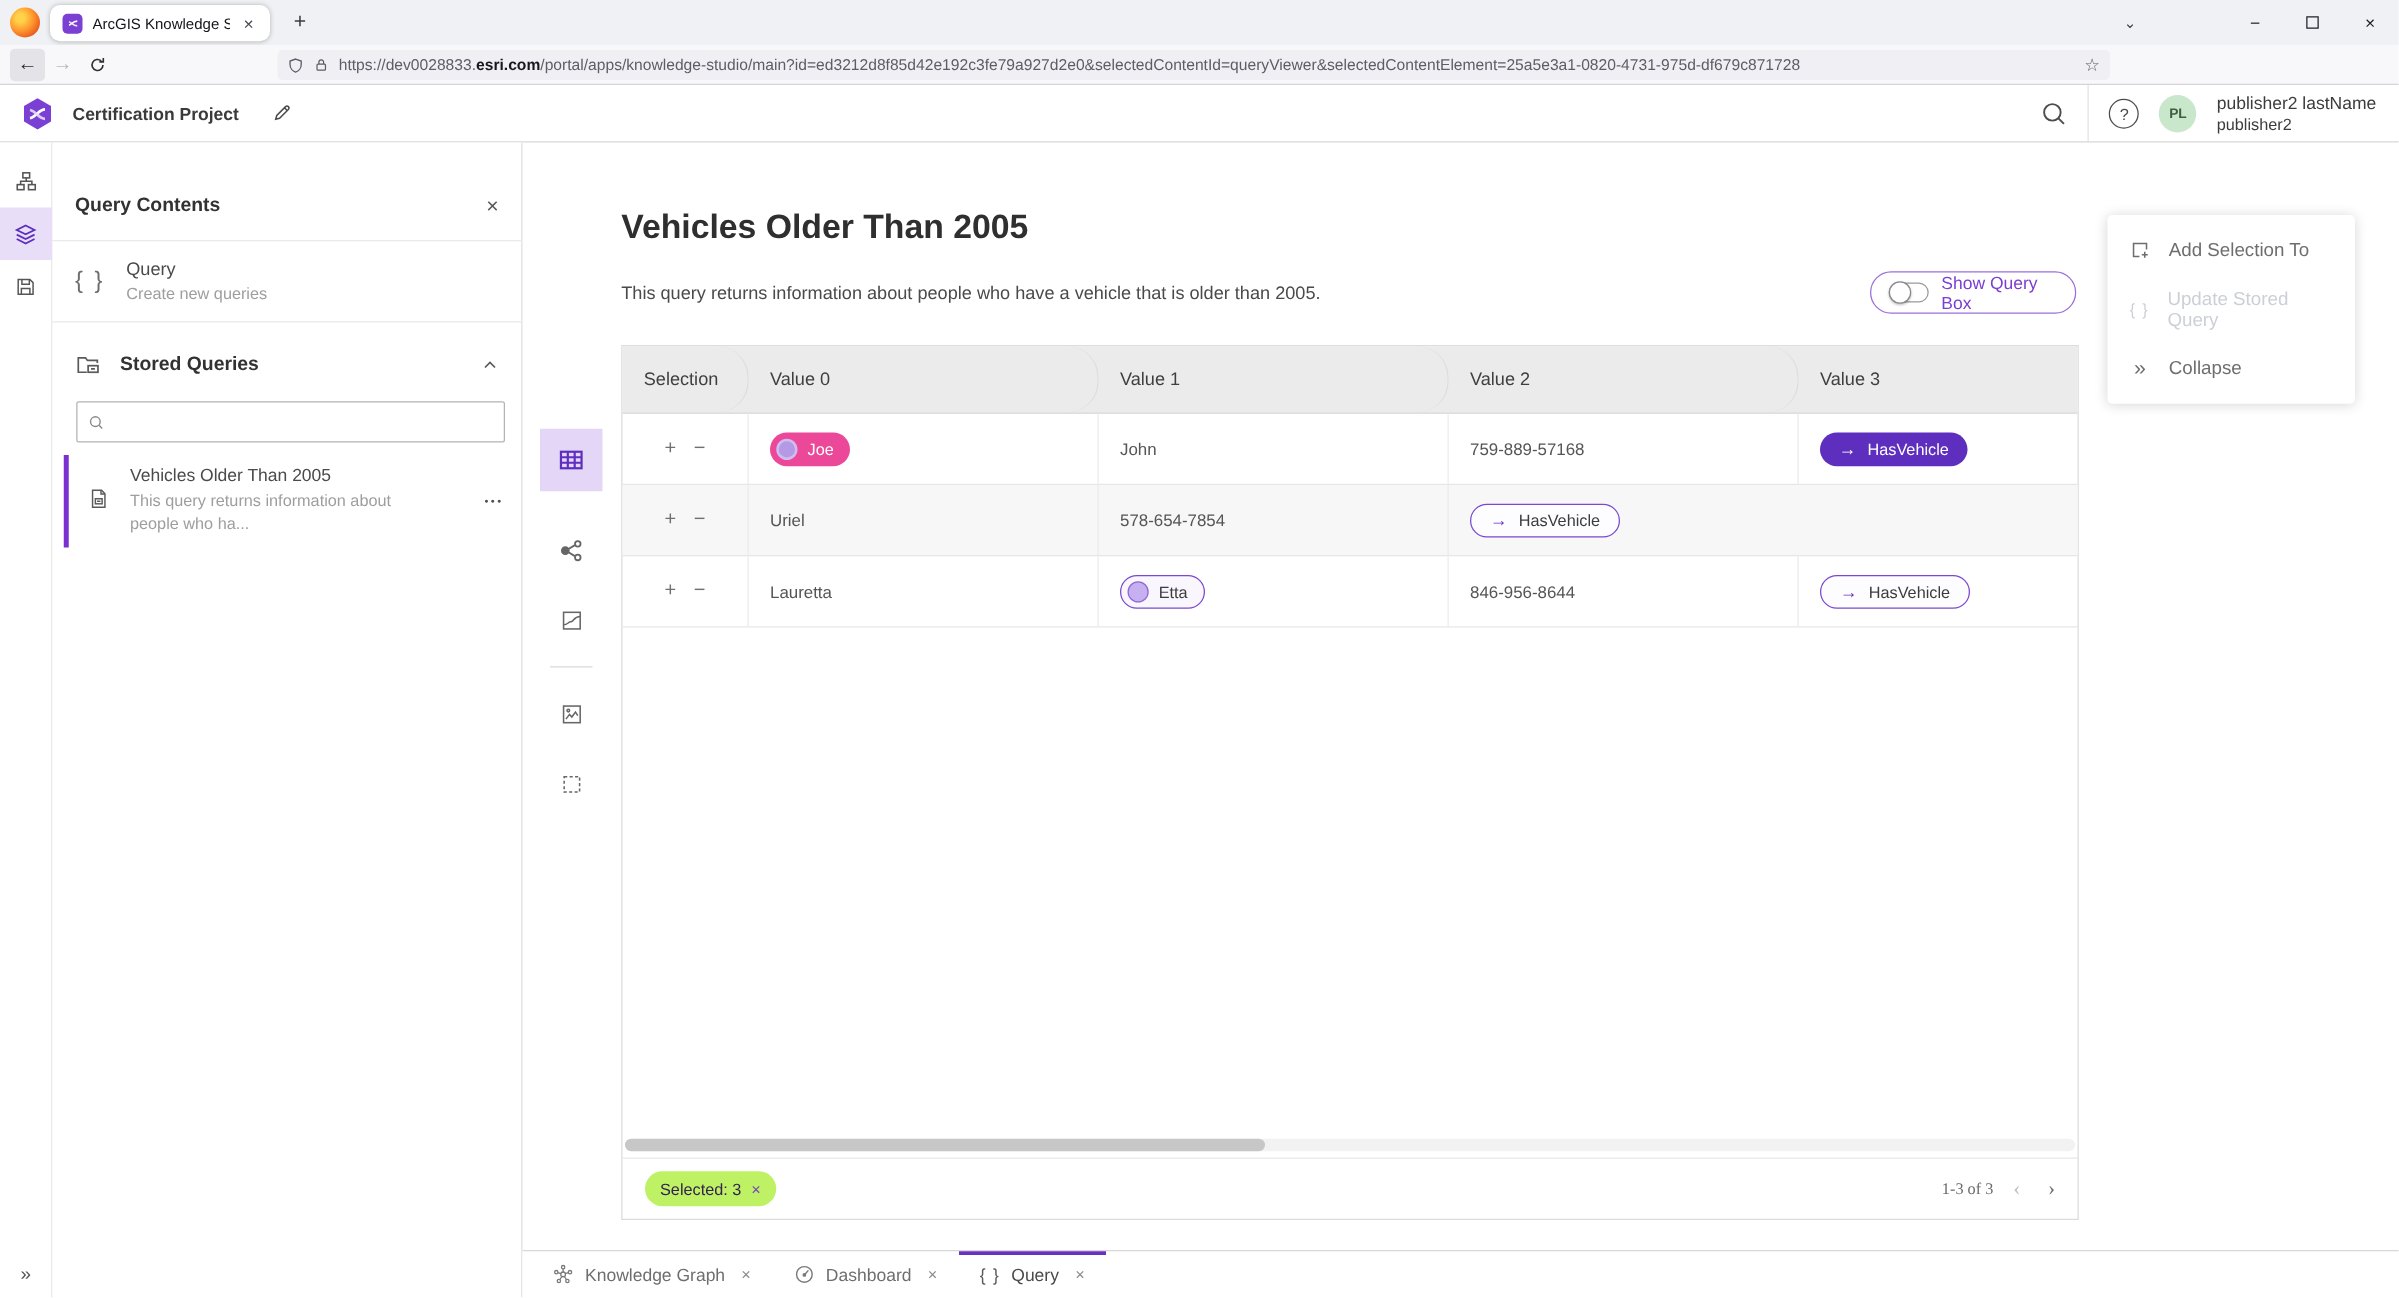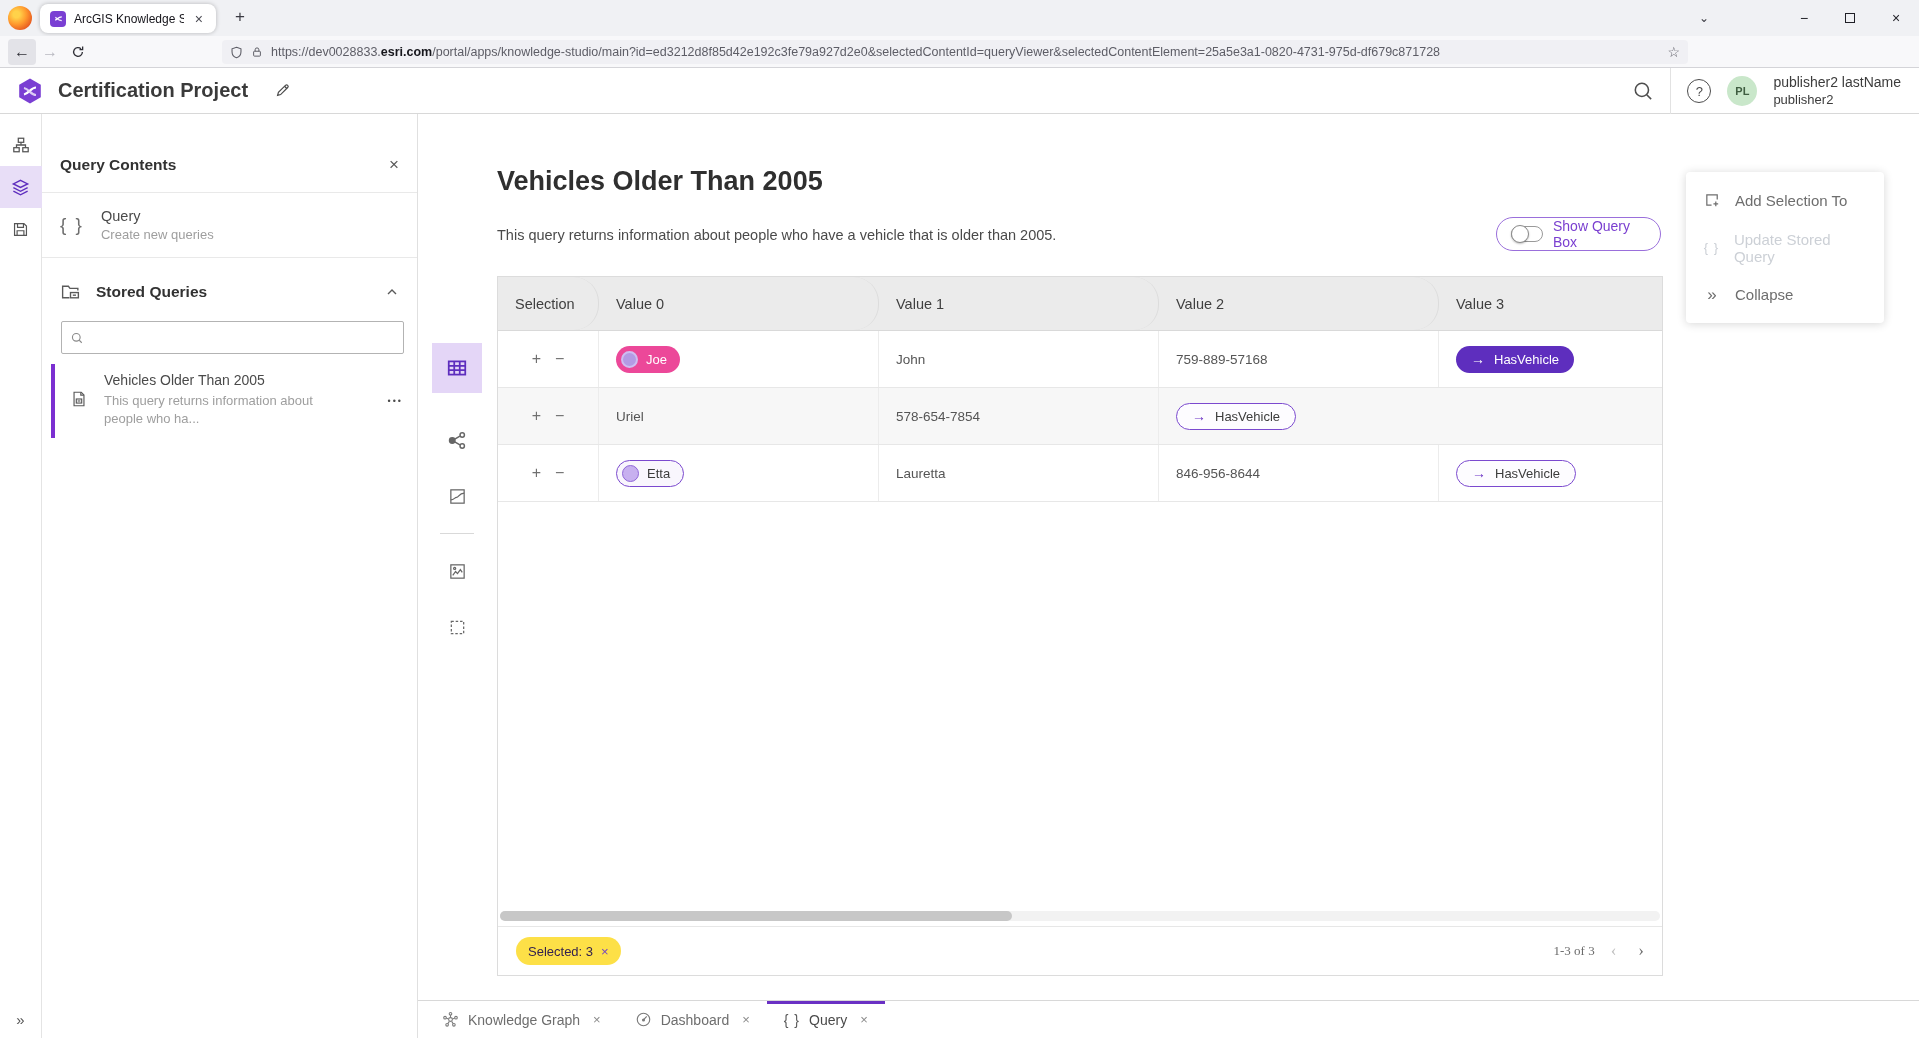"Certification Project" .app-title { font-size: 20px -> 14px }
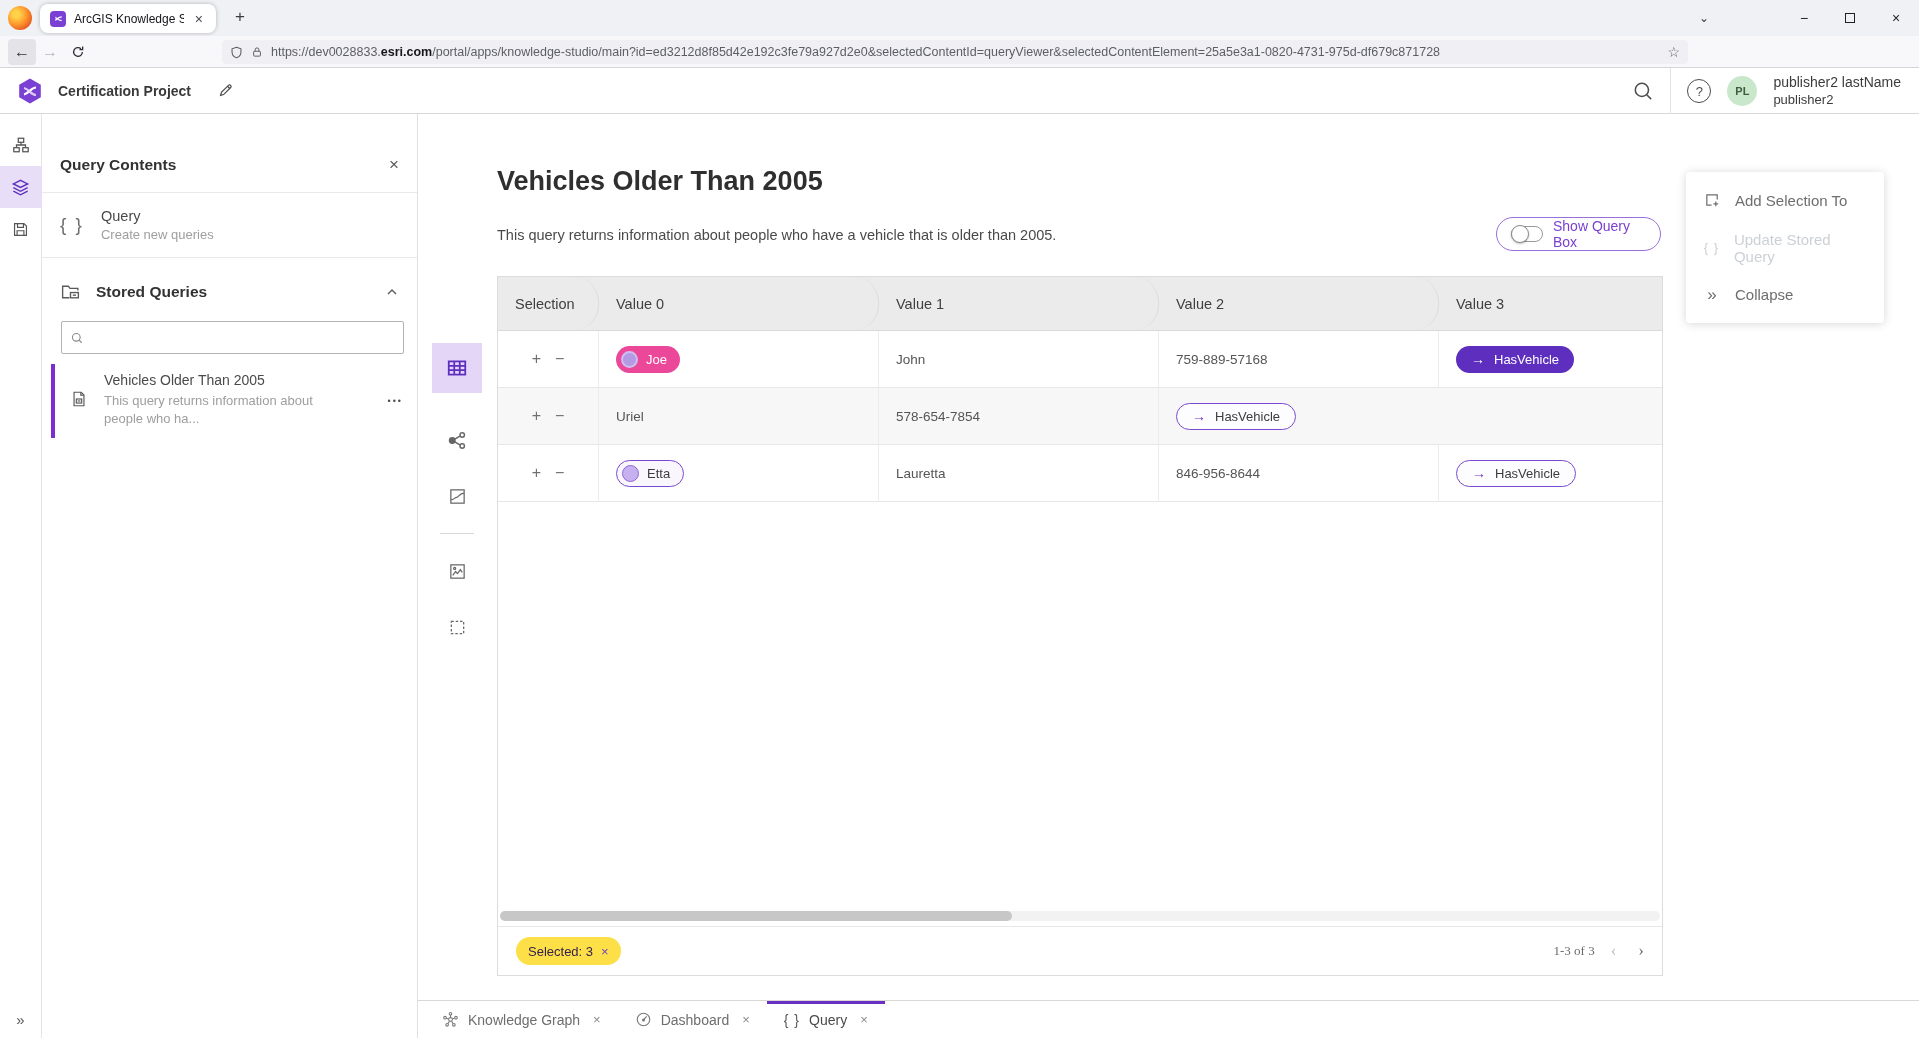"Etta" div.td { order: before "Lauretta" -> after "Lauretta" }
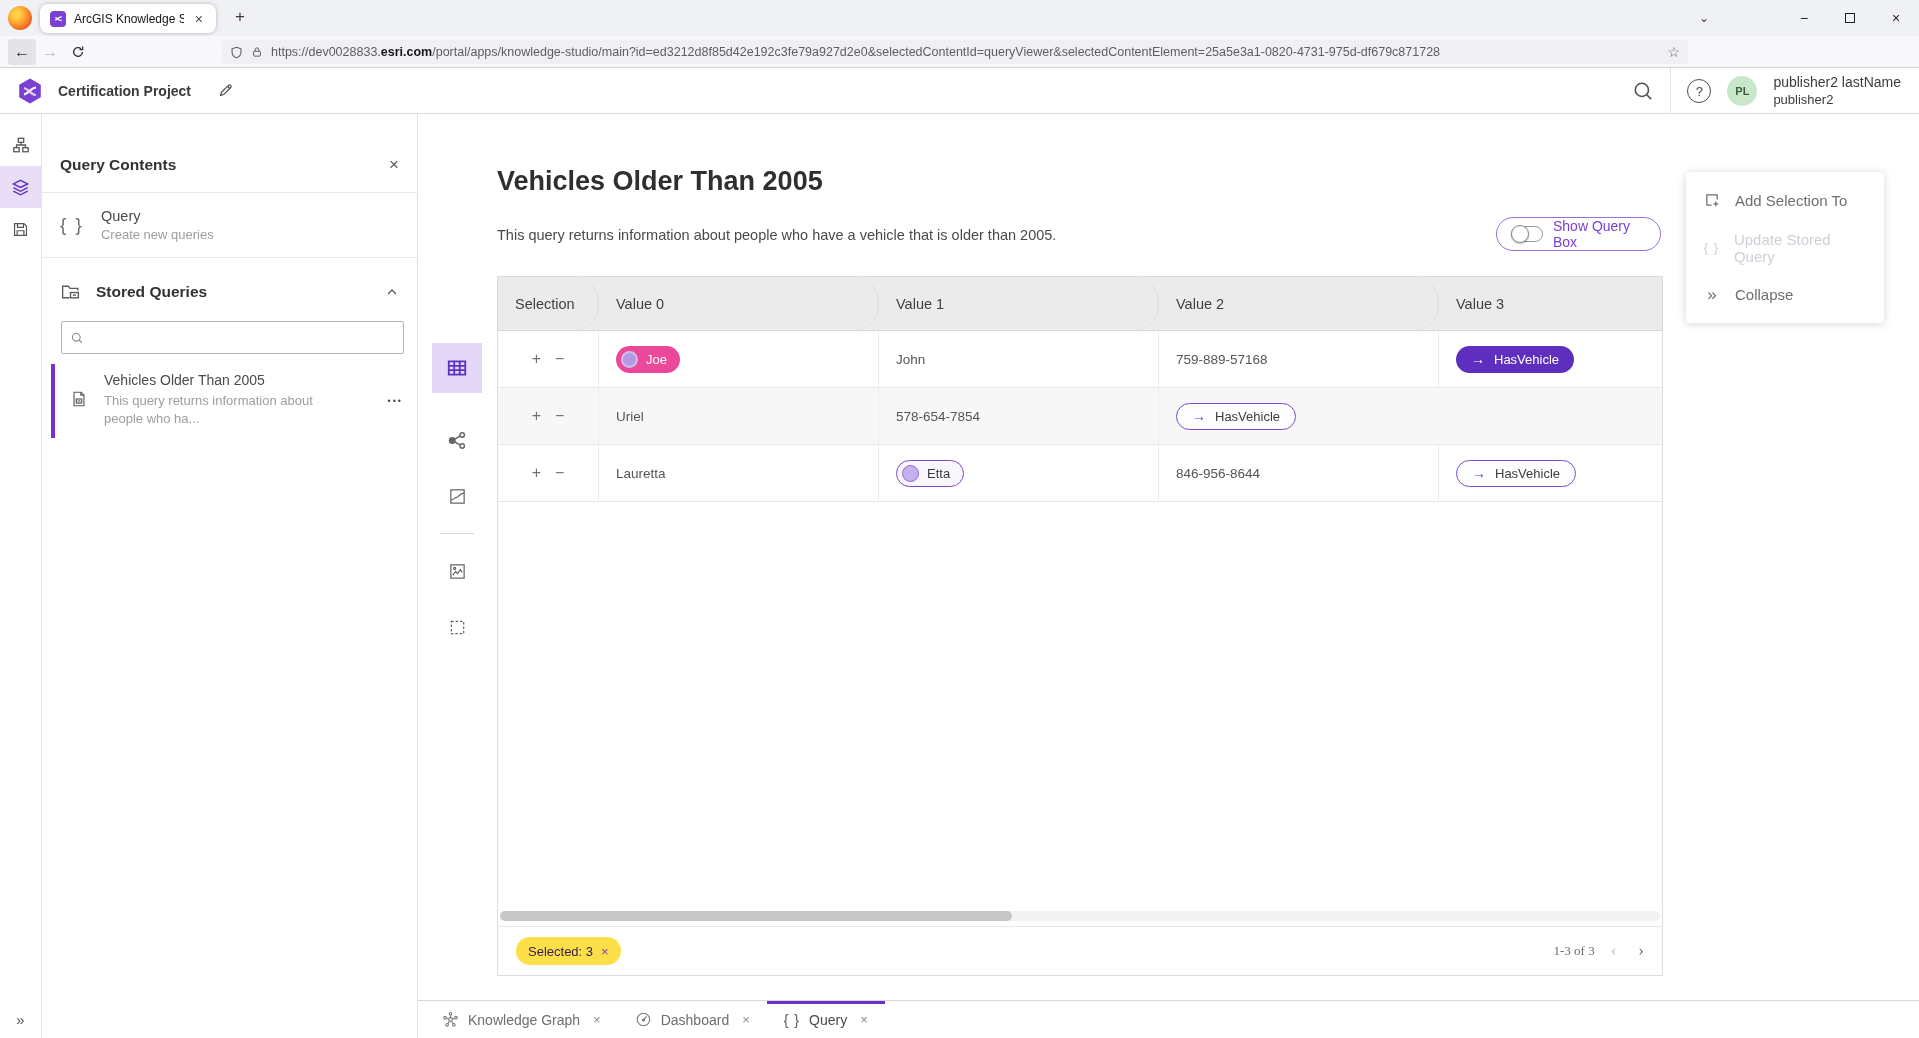"Selected: 3" .chip { background: #fde047 -> #bef264 }
